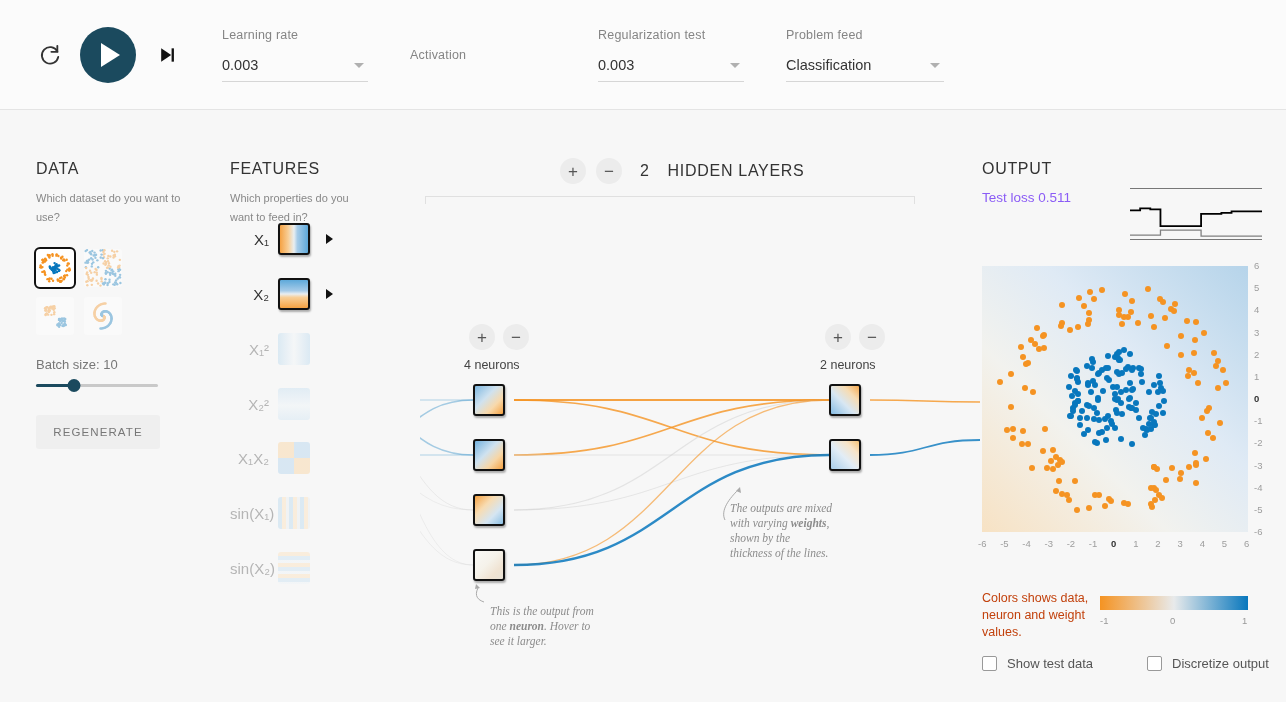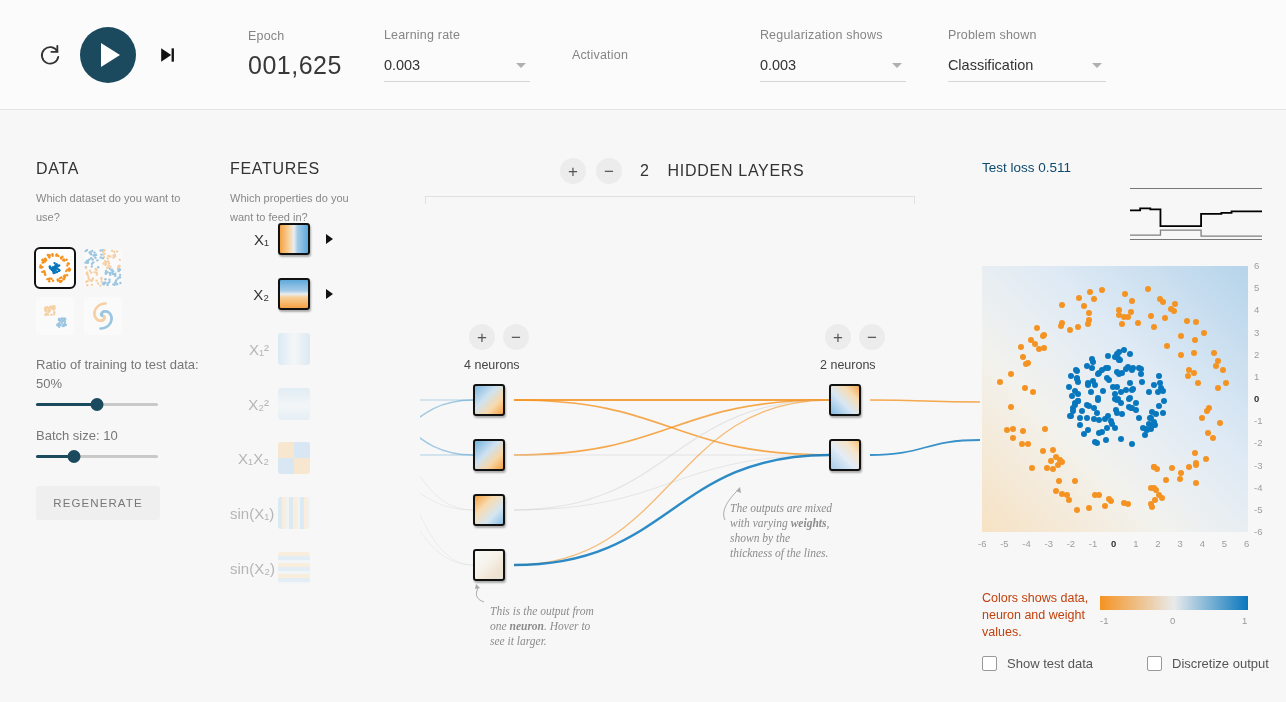"Epoch" div.epoch-block { html: <div> <div>Epoch</div> <div>001,625</div> </div> -> none }
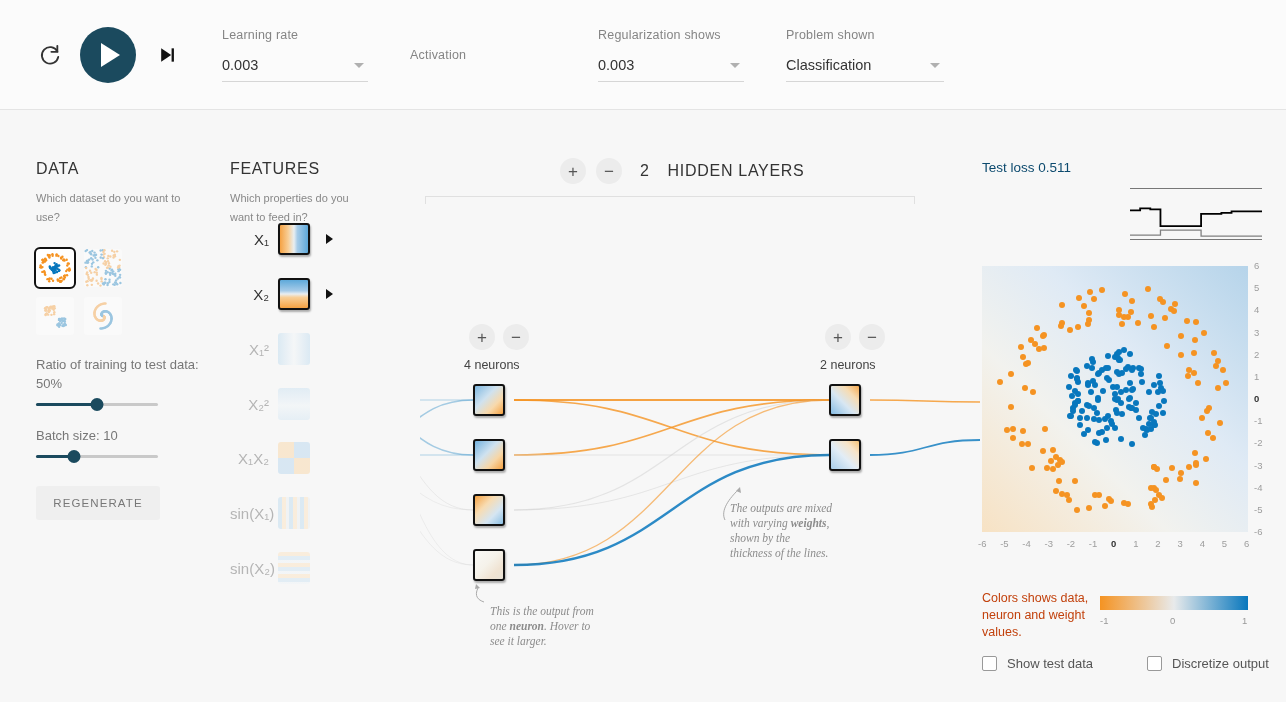"Regularization shows" div.field-label { text: shows -> test }
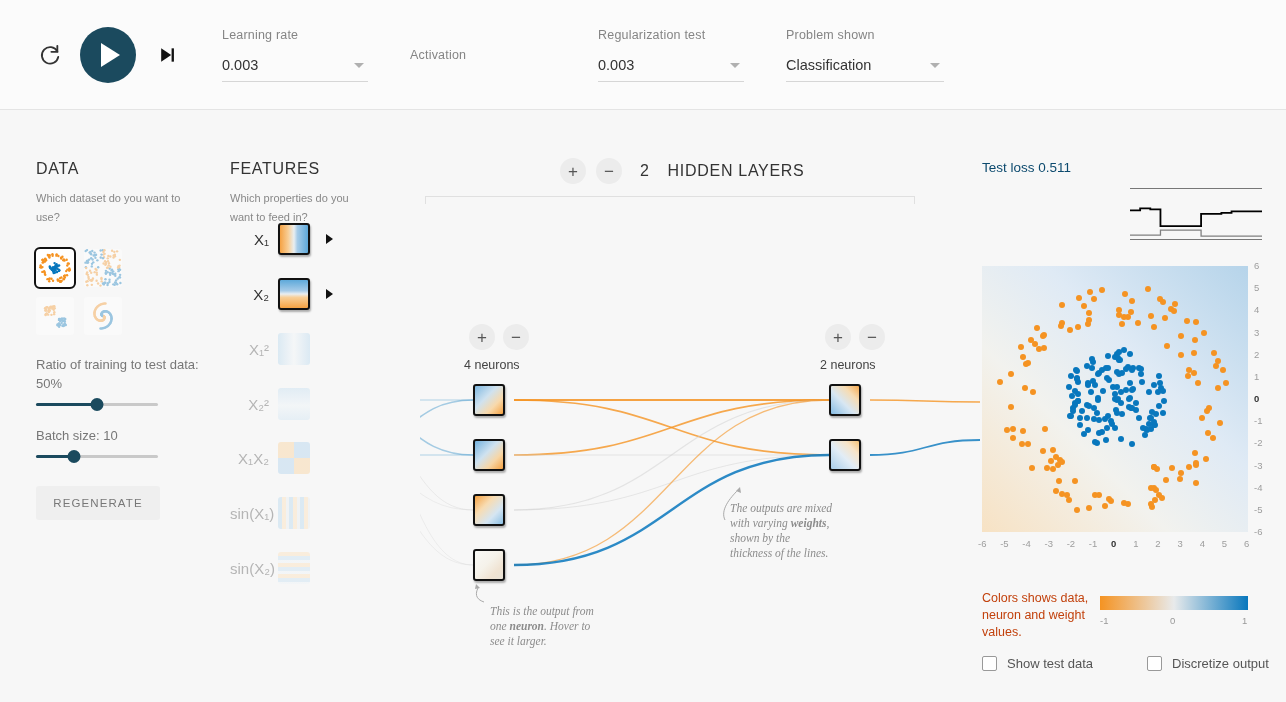"Problem shown" div.field-label { text: shown -> feed }
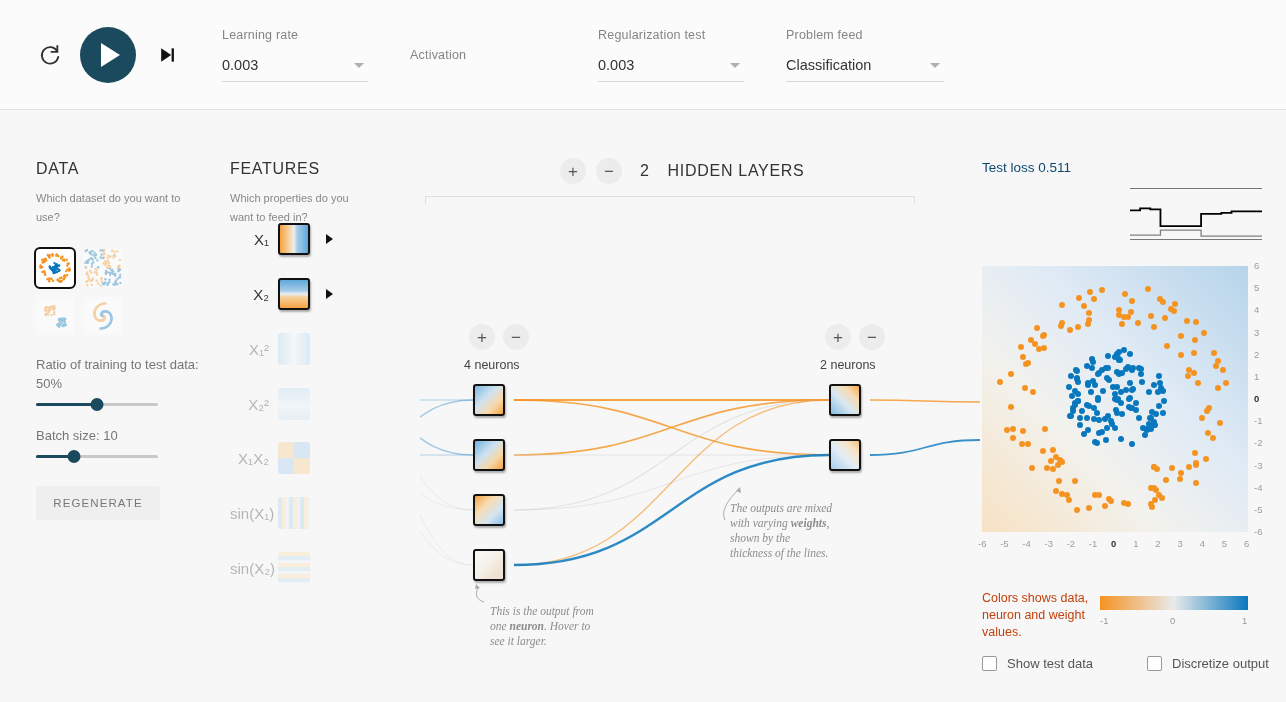"OUTPUT" div.col-title { html: none -> <div>OUTPUT</div> }
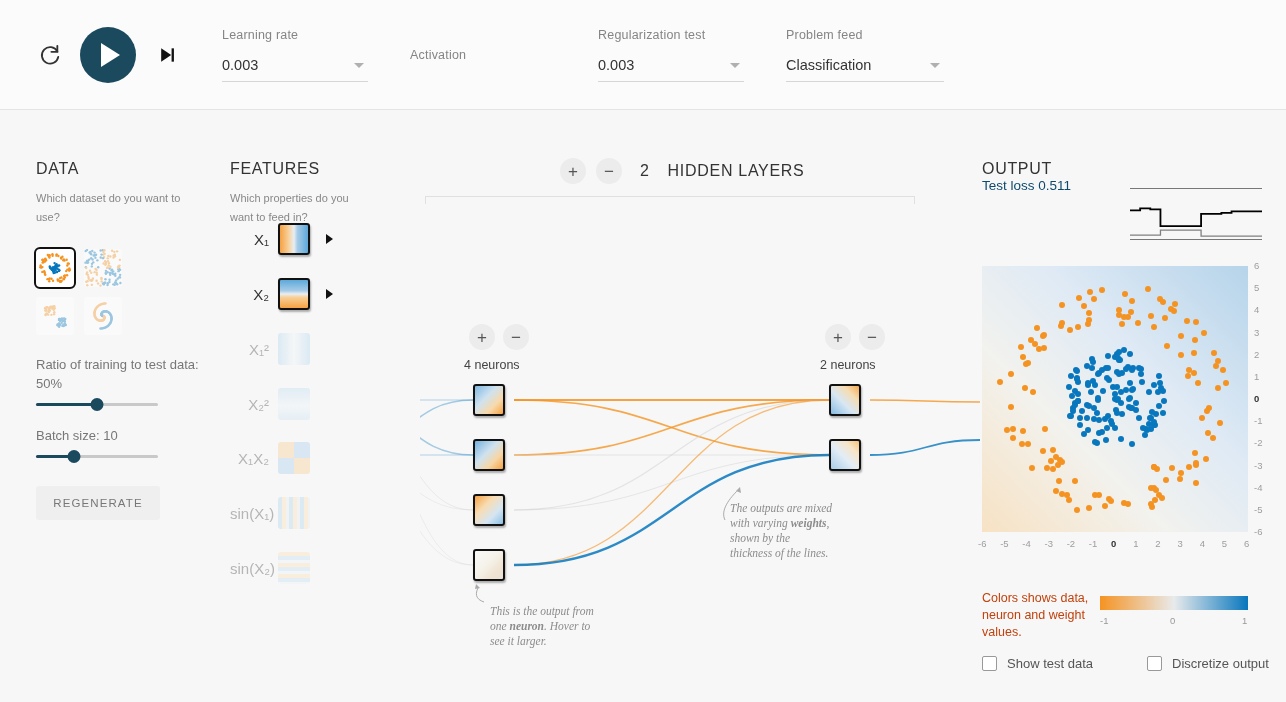"Test loss 0.511" .loss-line { color: #0c4a6e -> #8b5cf6; margin-top: none -> 12px }
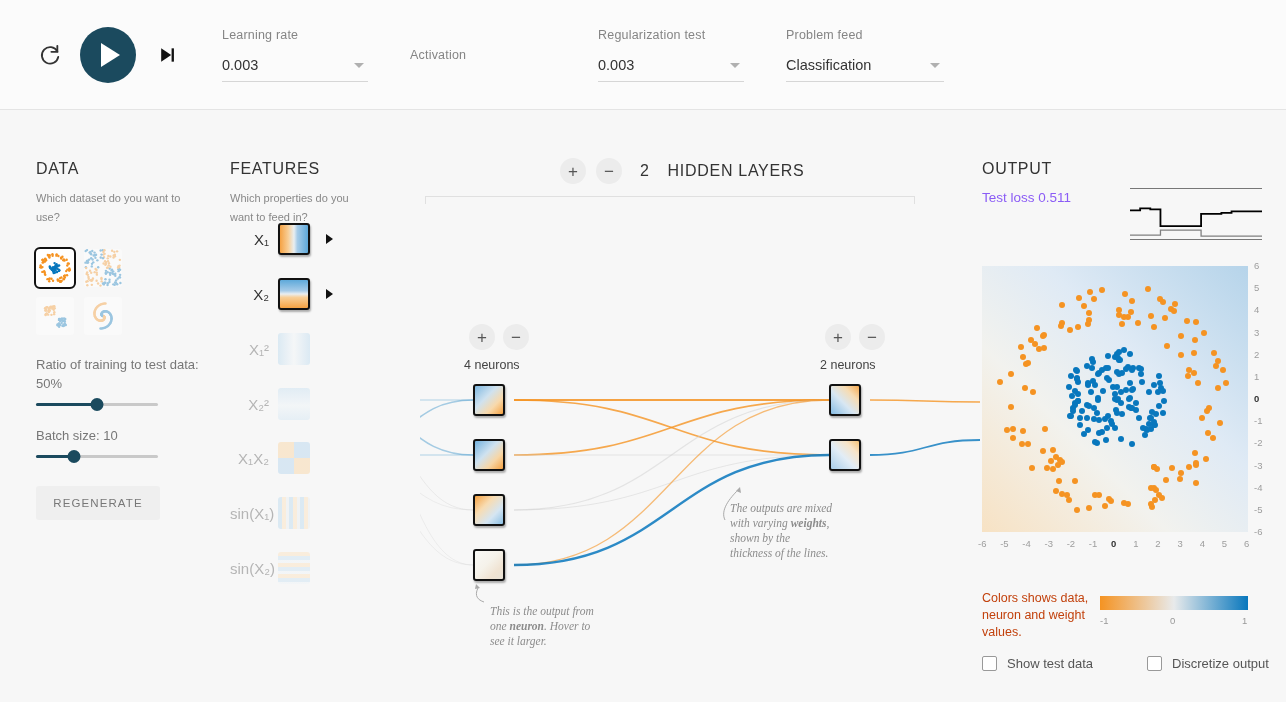"Ratio of training to test" div.slider-block { html: <div> <div> <span>Ratio of training to test data:</span> <span>50%</span> </div> <div> <div></div> <div></div> </div> </div> -> none }
